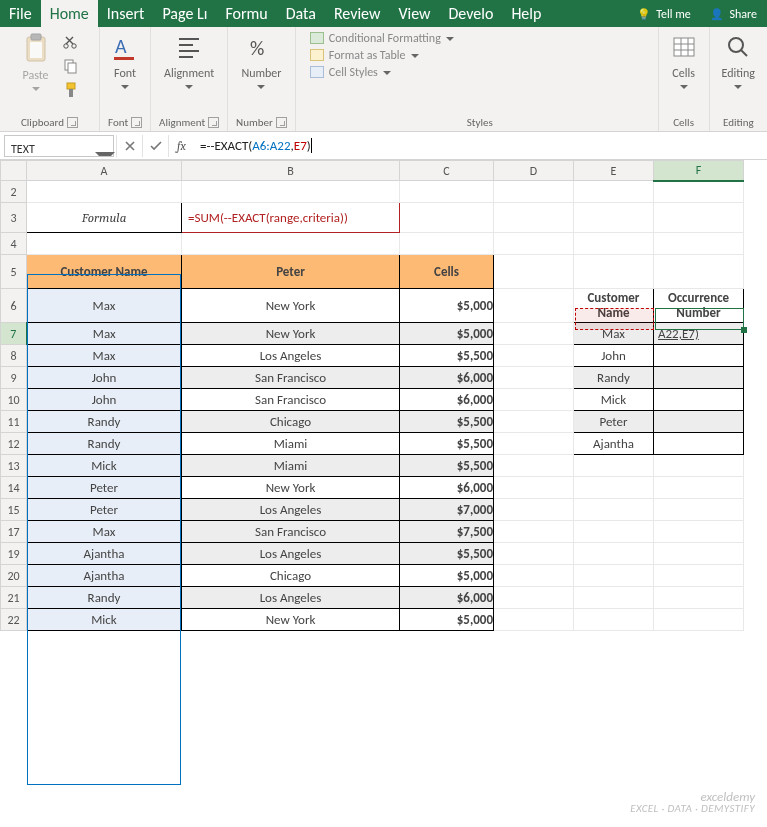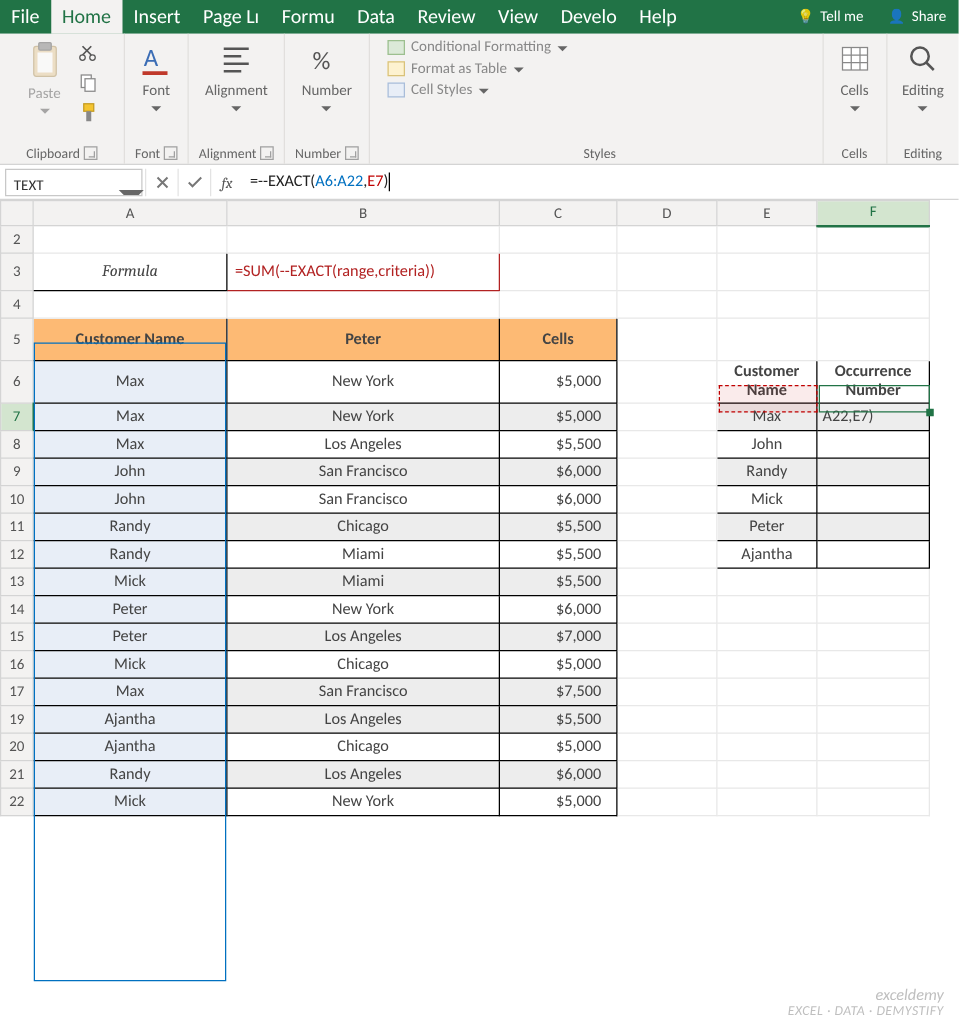"$5,000" .mt-cell.salary { font-weight: none -> bold; padding-right: 12px -> 0 }
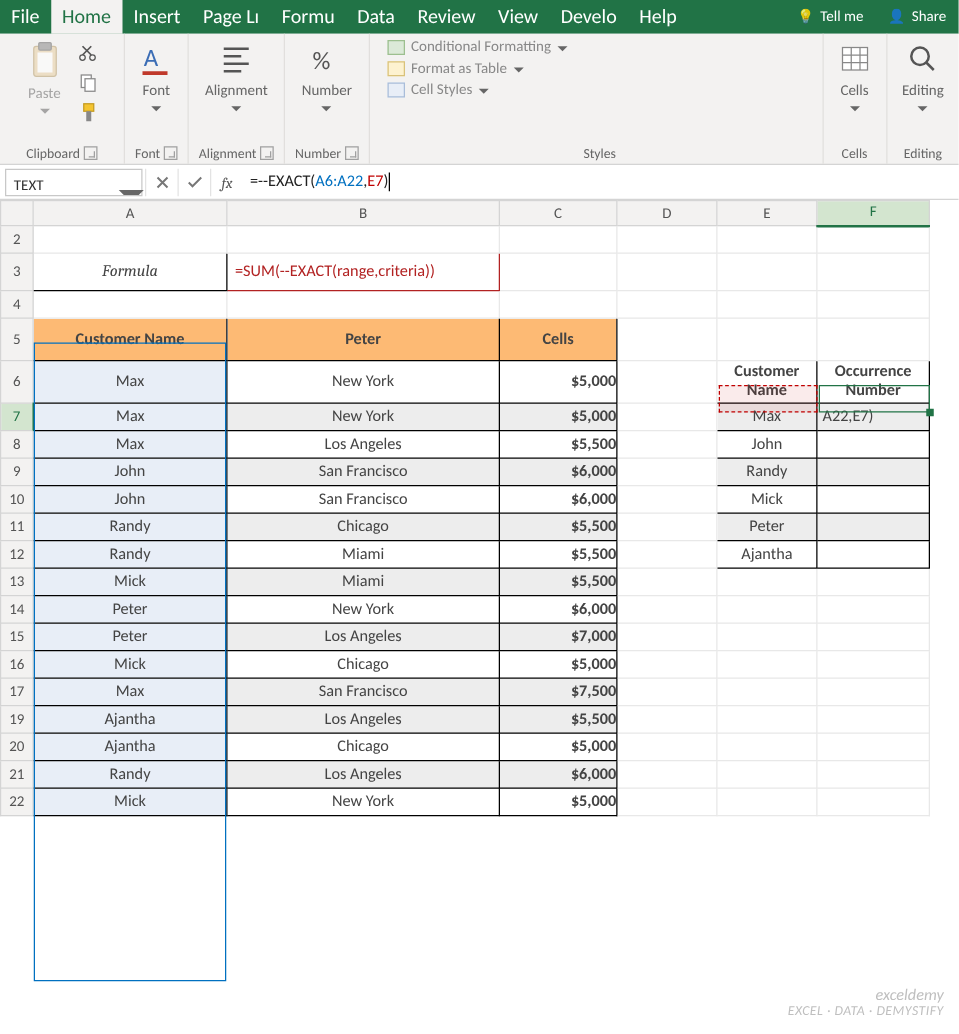"A22,E7)" td.cell { text-decoration: none -> underline }
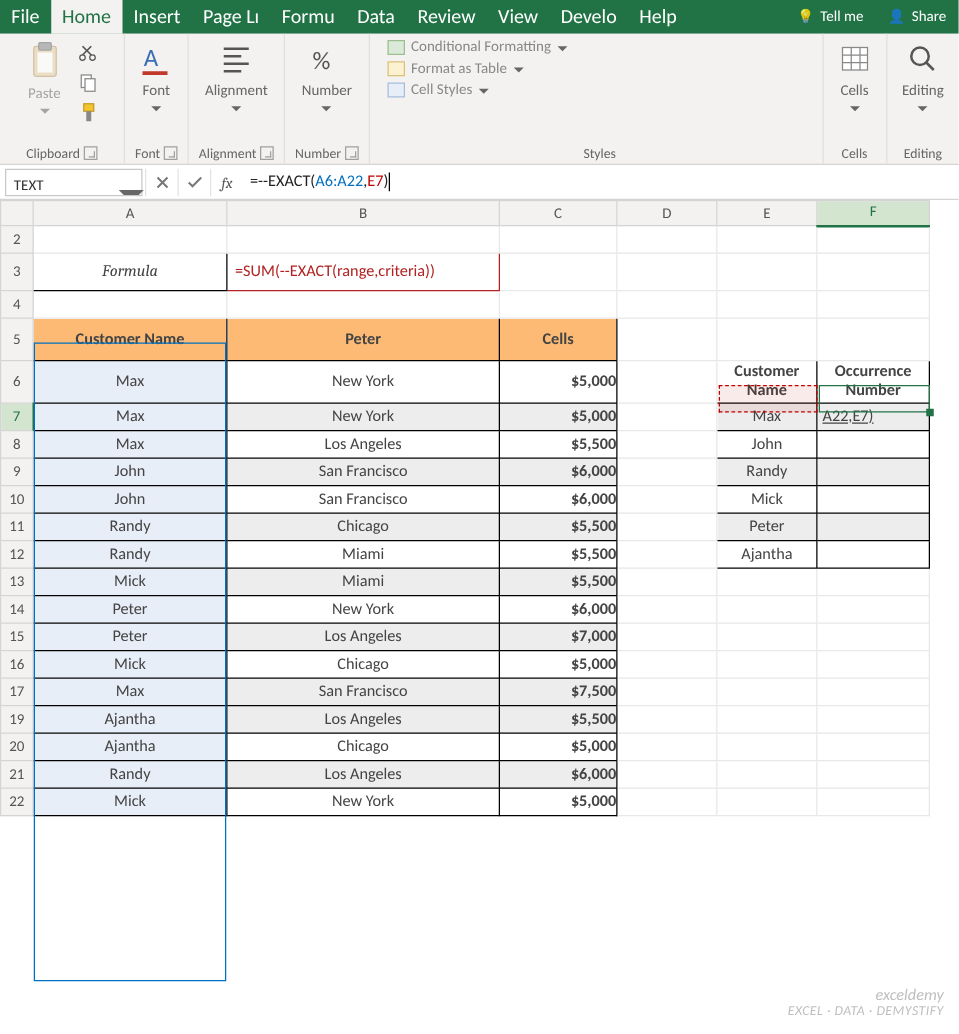"16" tr { html: <tr> <td>16</td> <td>Mick</td> <td>Chicago</td> <td>$5,000</td> <td></td> <td></td> <td></td> </tr> -> none }
